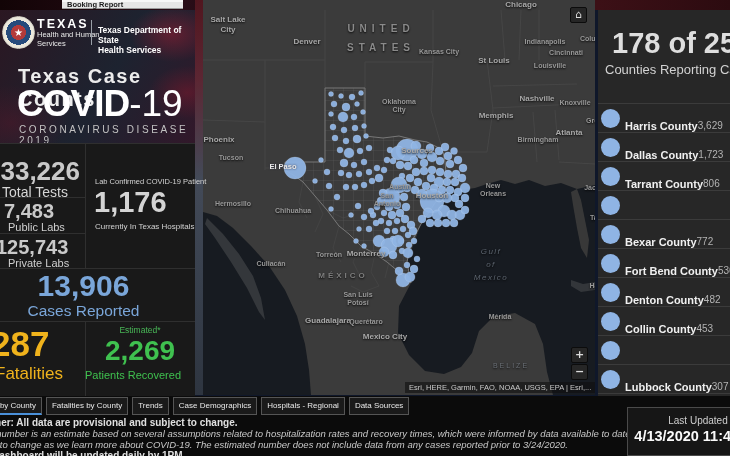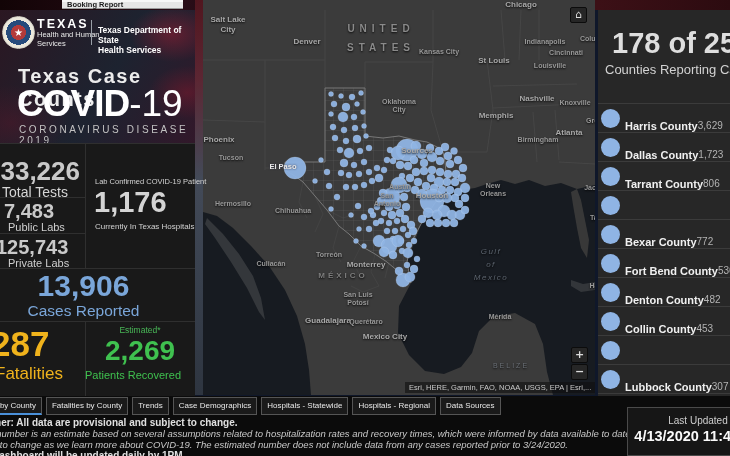"Monterrey" div.map-label { top: 260px -> 249px }
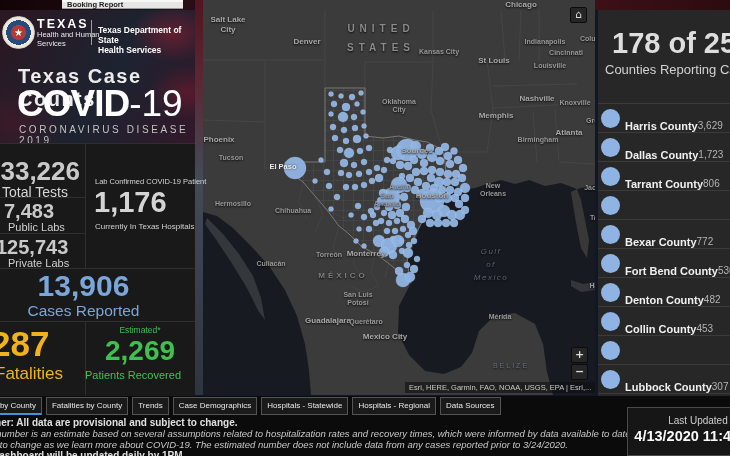"Hospitals - Statewide" div.tab { html: <div>Hospitals - Statewide</div> -> none }
